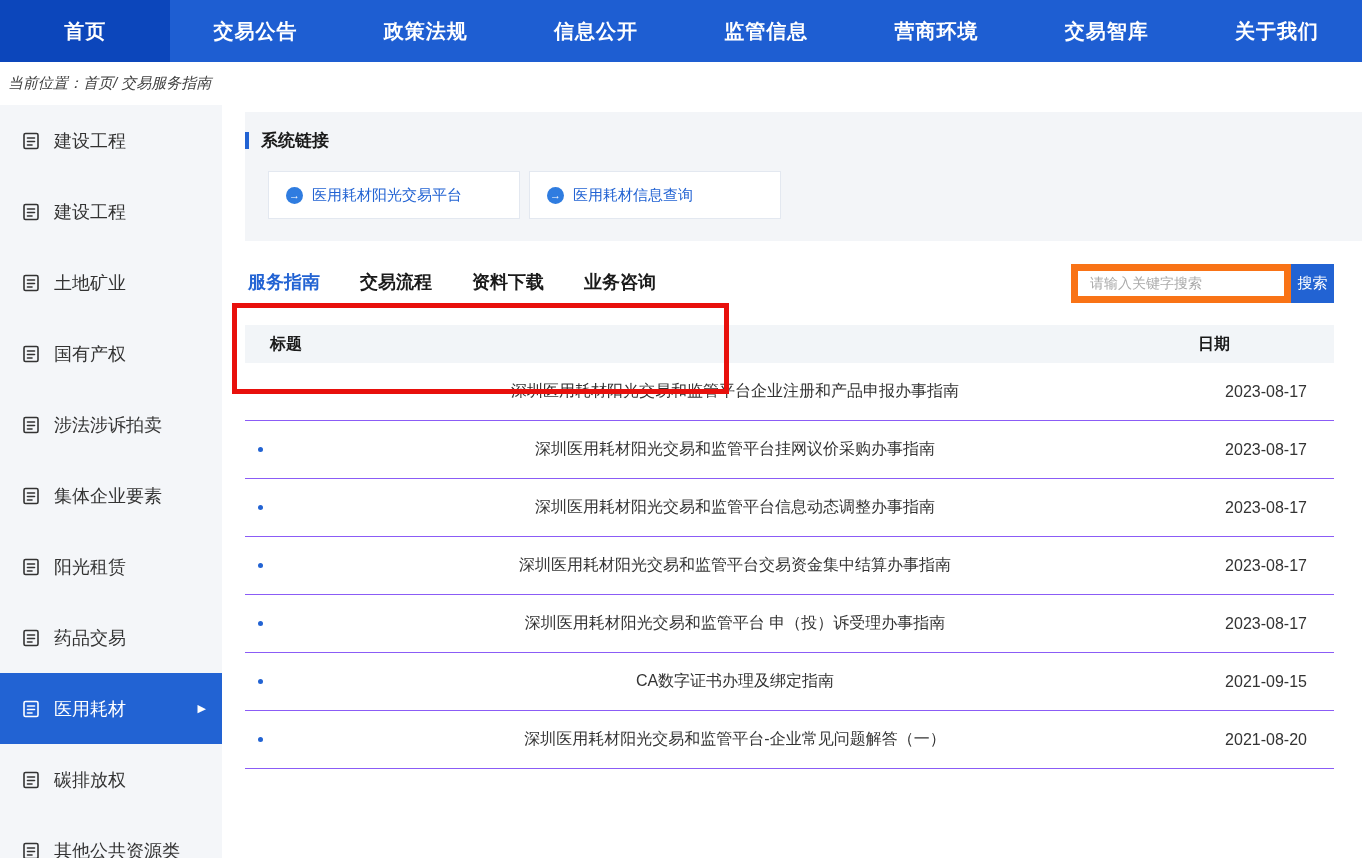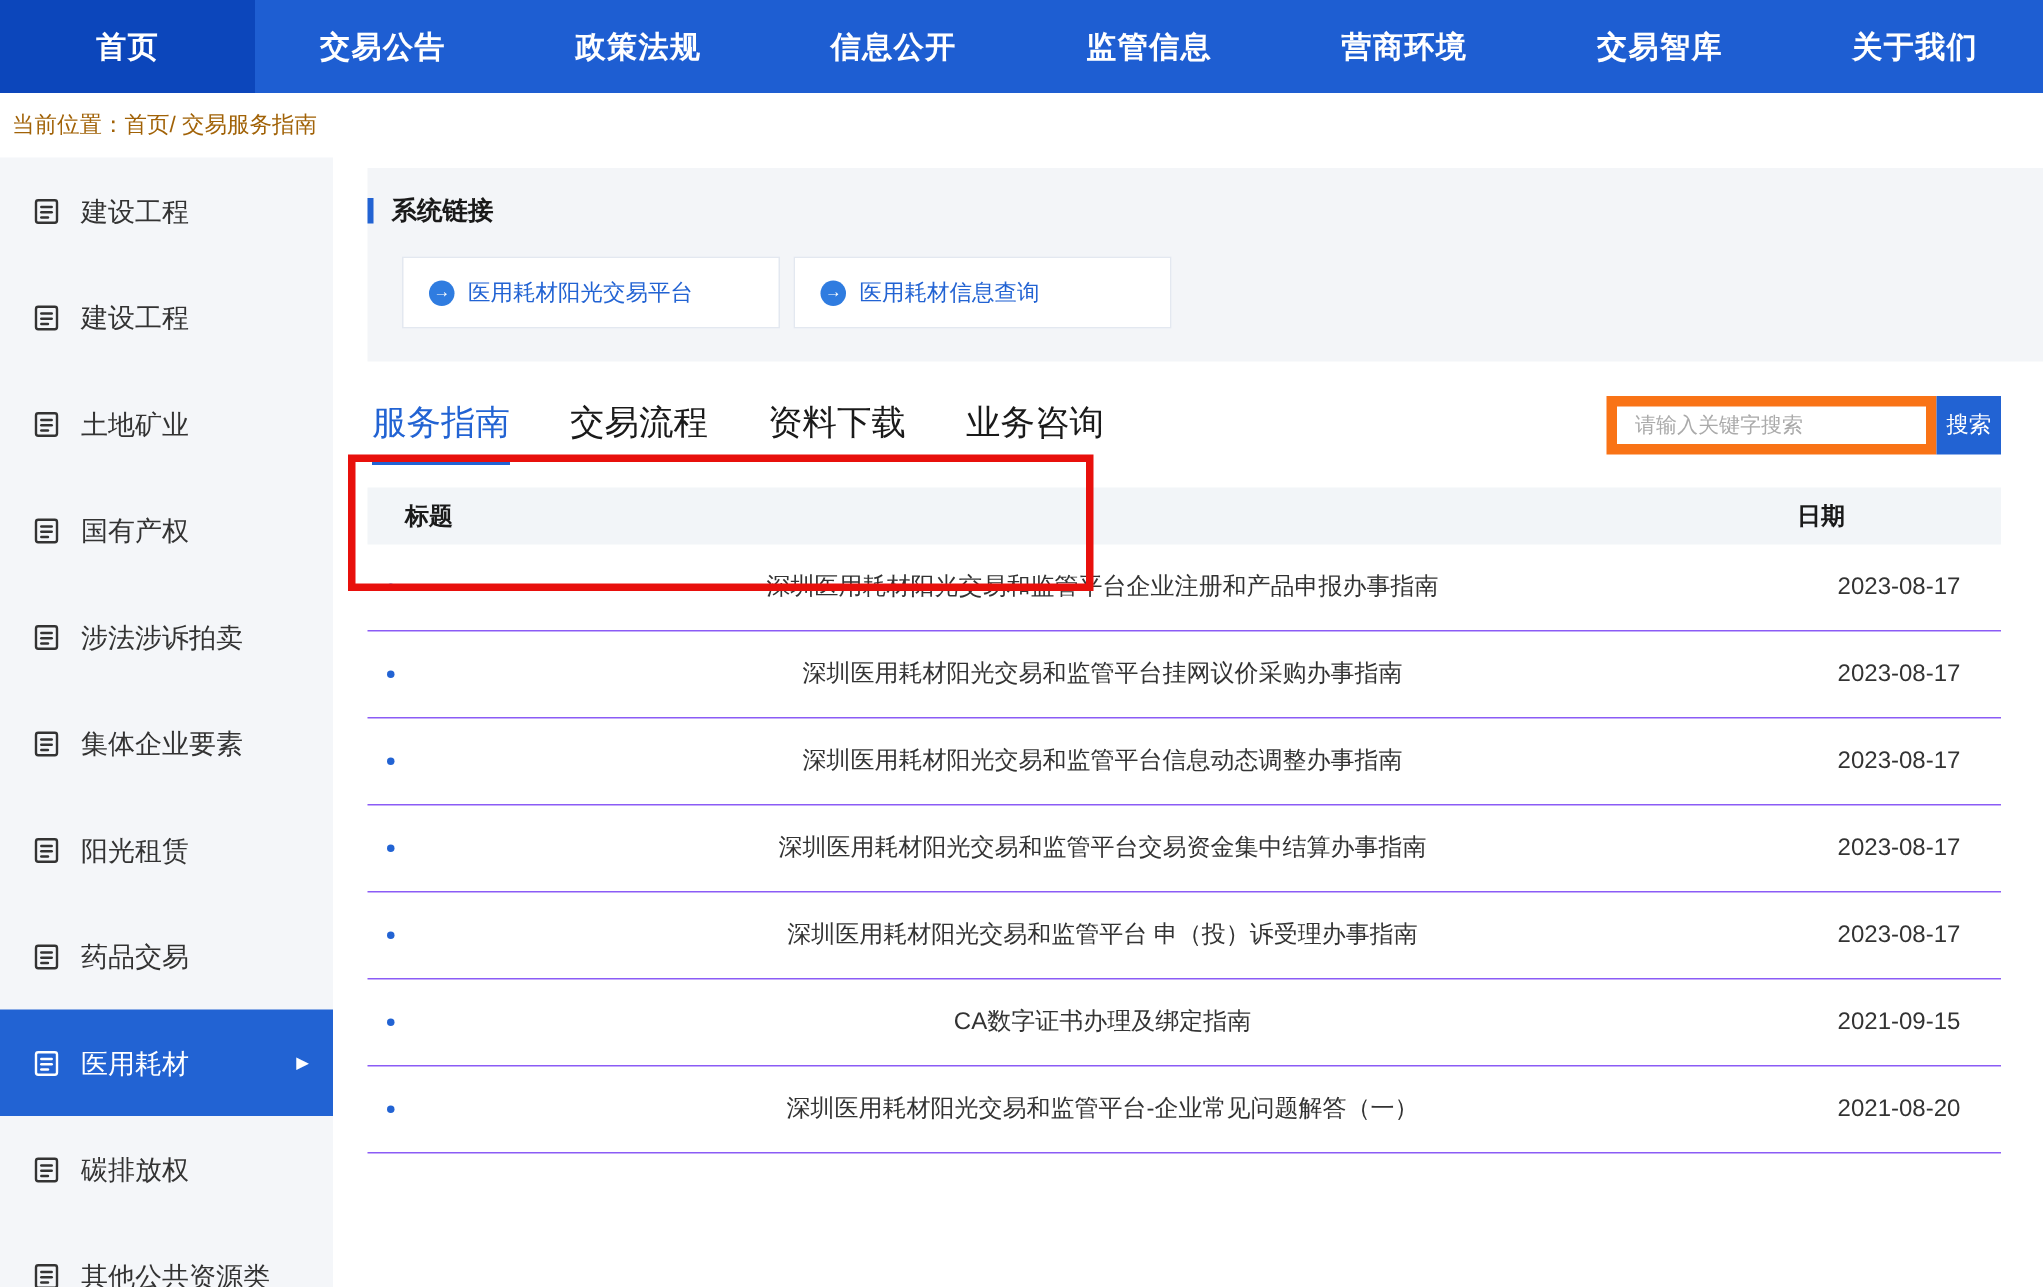"当前位置：" .breadcrumb { color: #a16207 -> #404040; font-style: none -> italic }
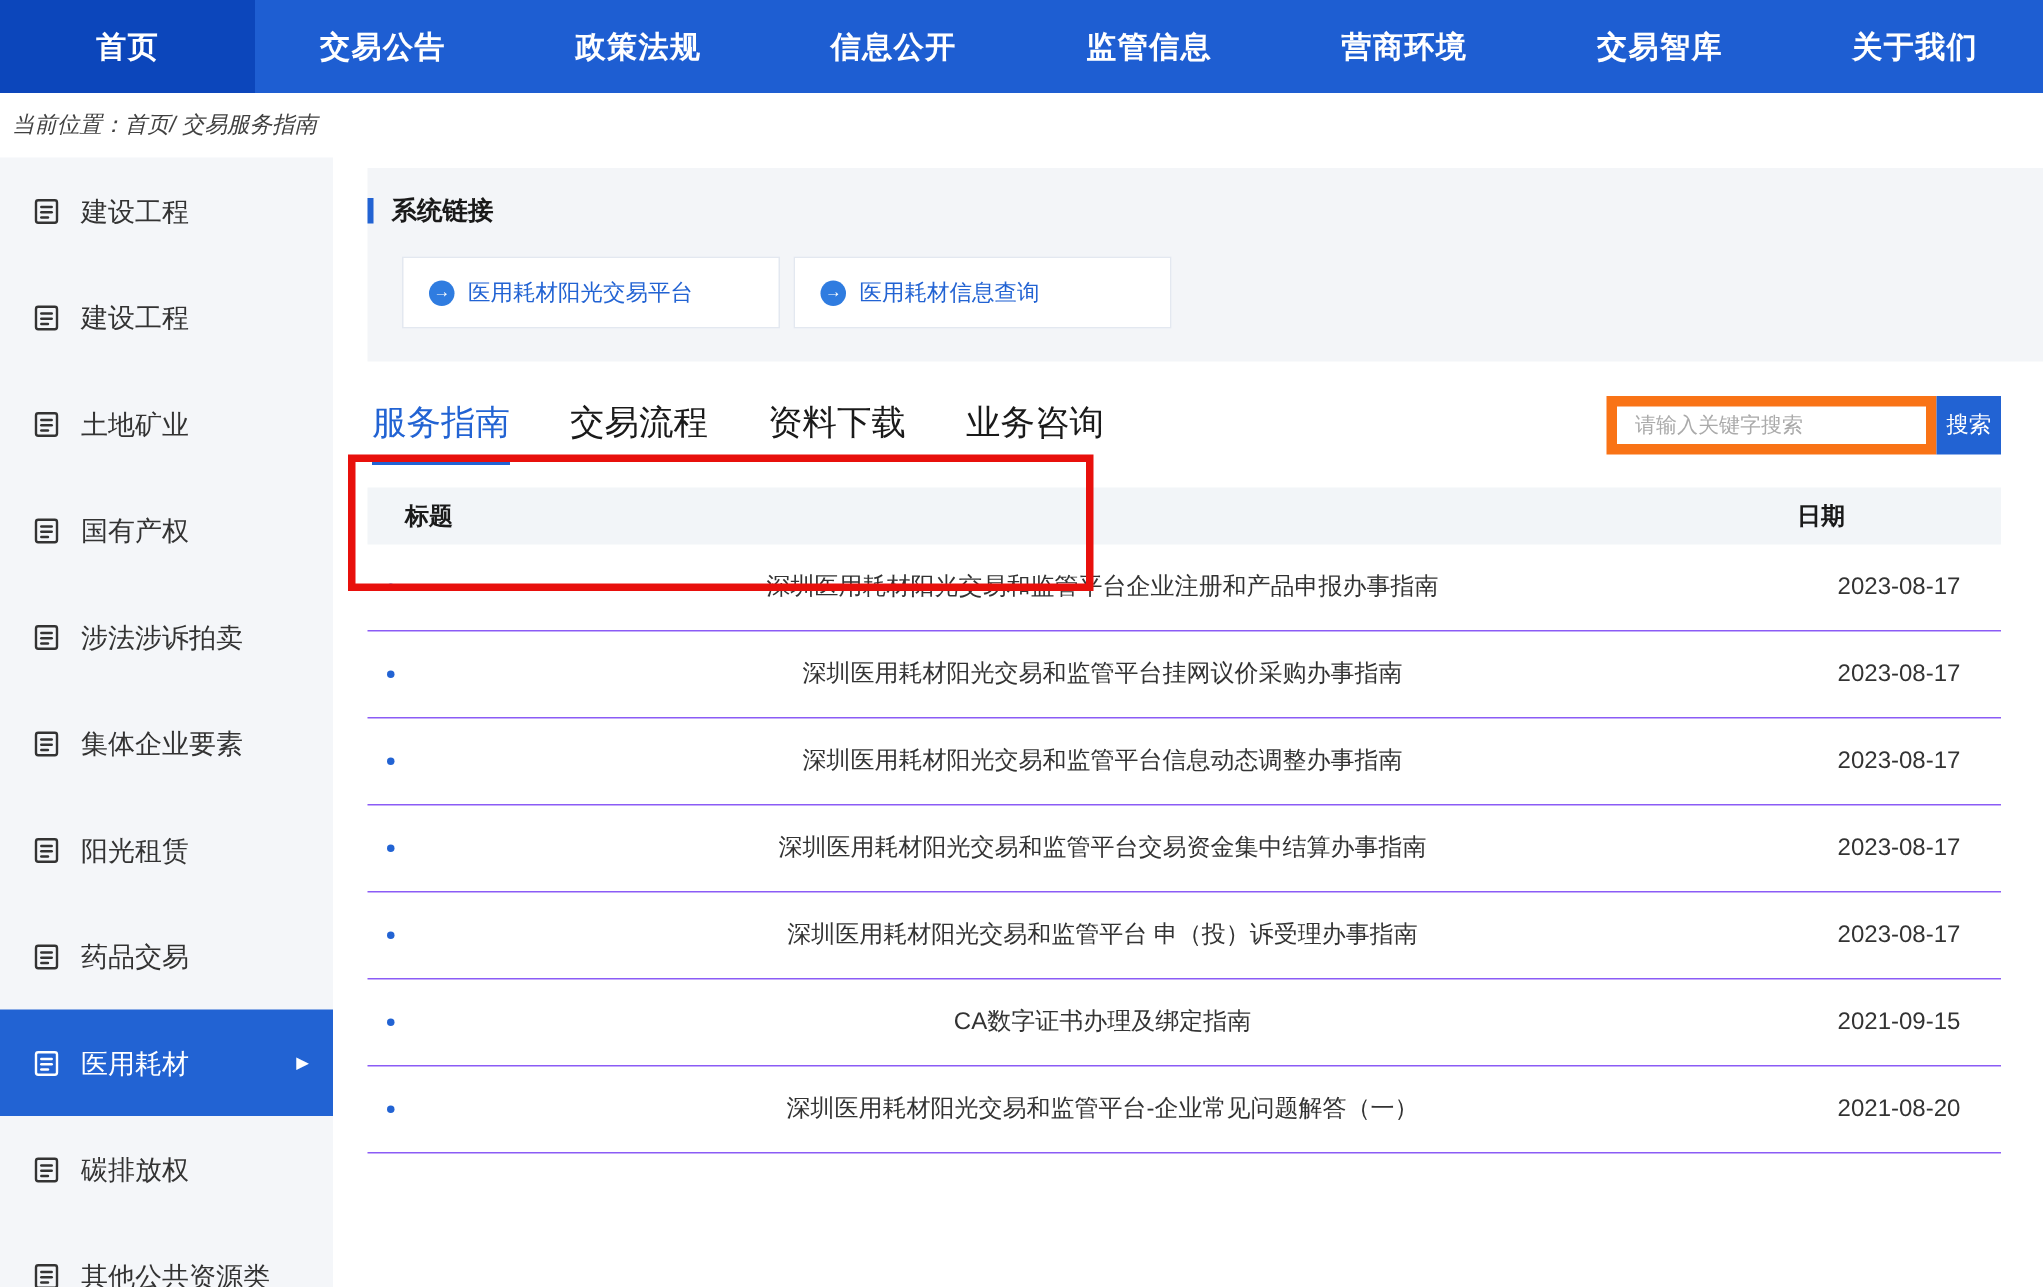"服务指南" .tab { font-size: 23px -> 18px; font-weight: normal -> bold }
